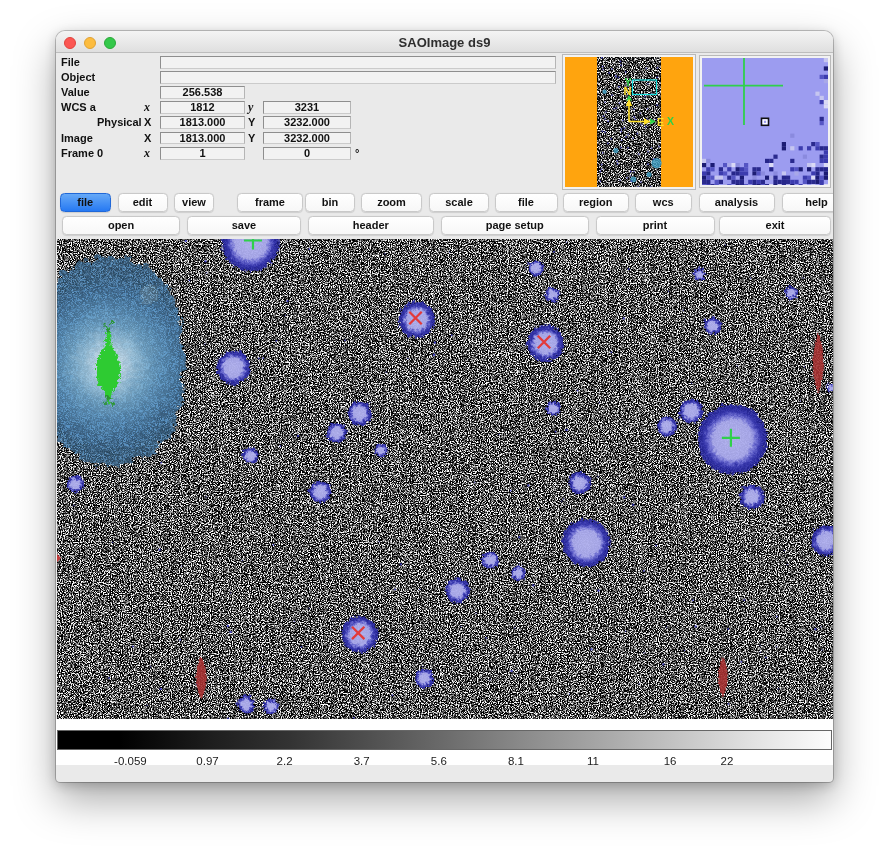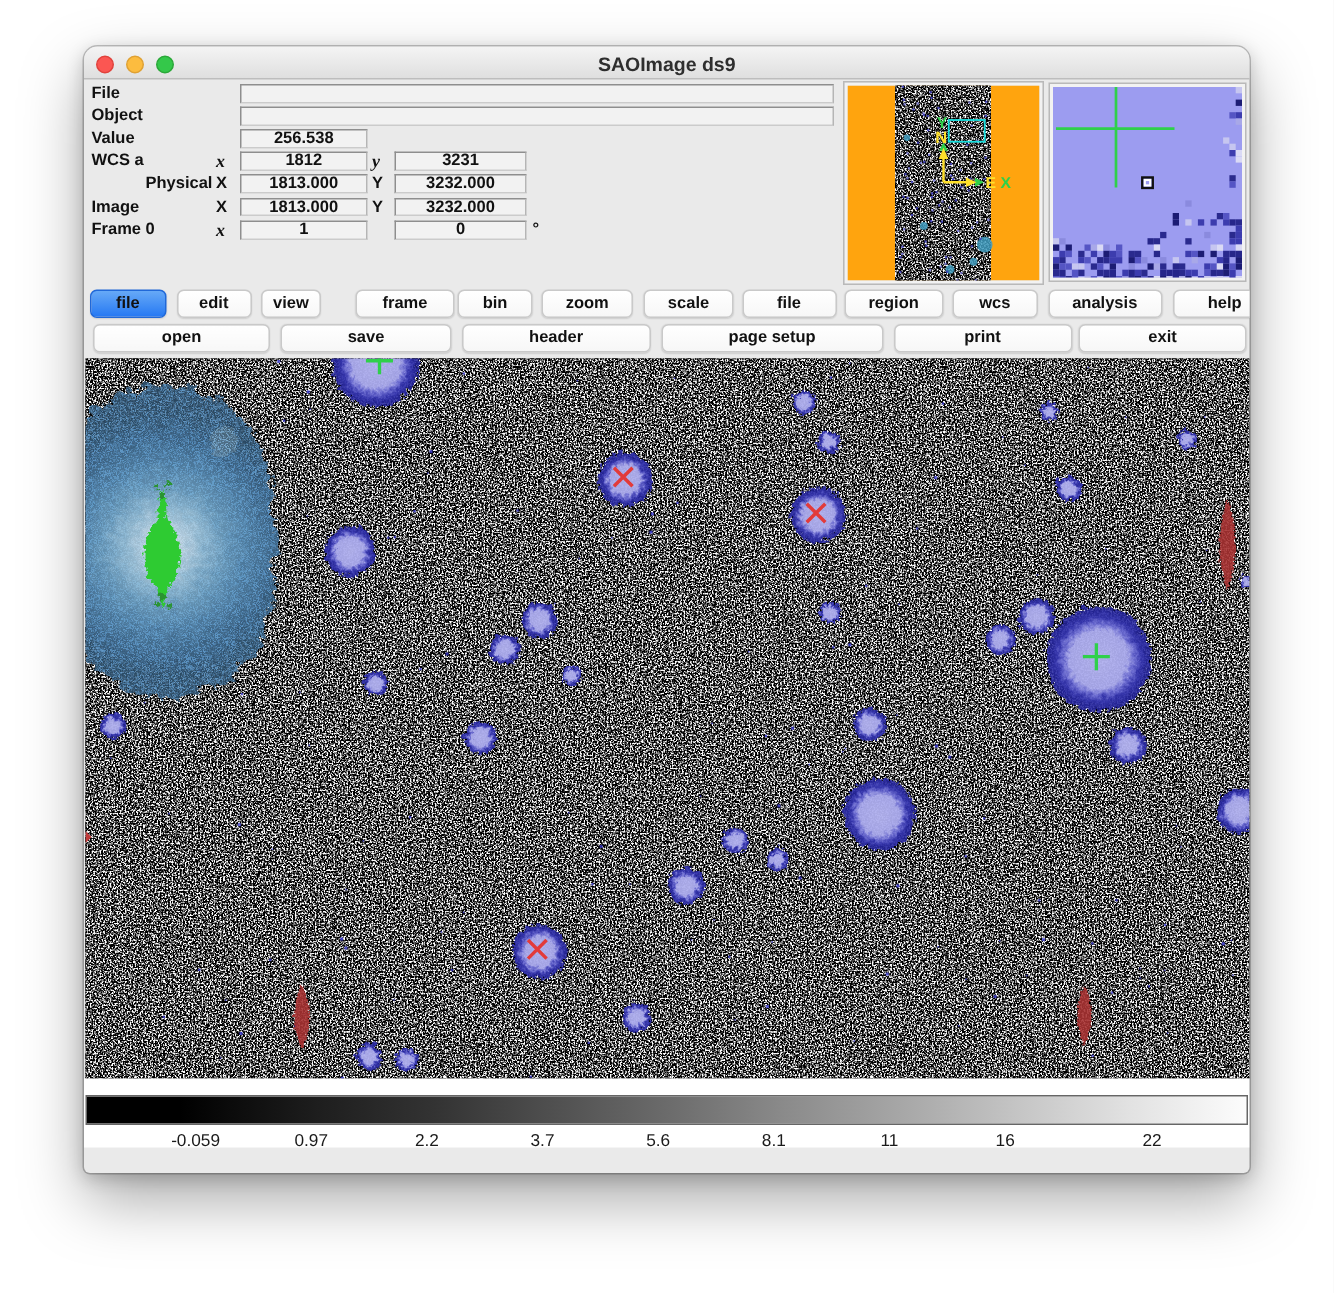"22" div.cbl { left: 712px -> 671px }
